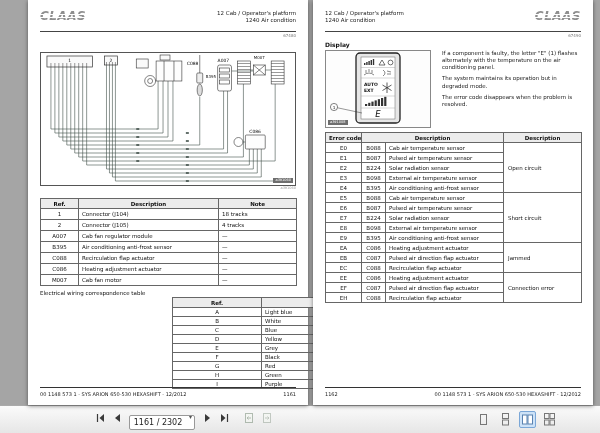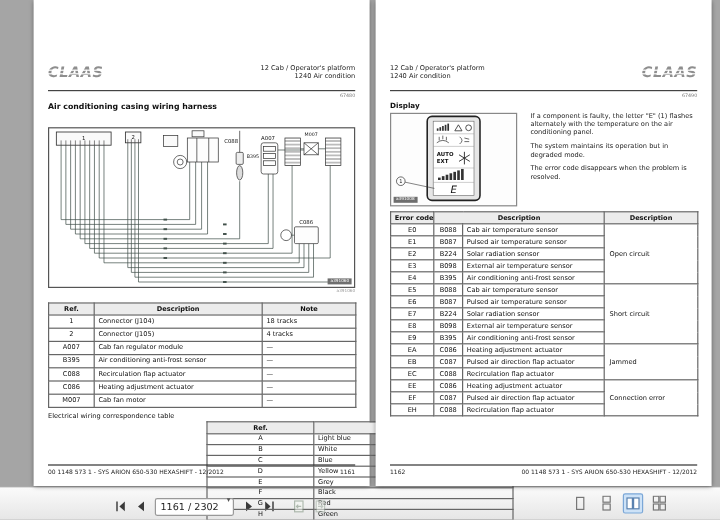"CLAAS" .page-head { margin-top: 44px -> none }
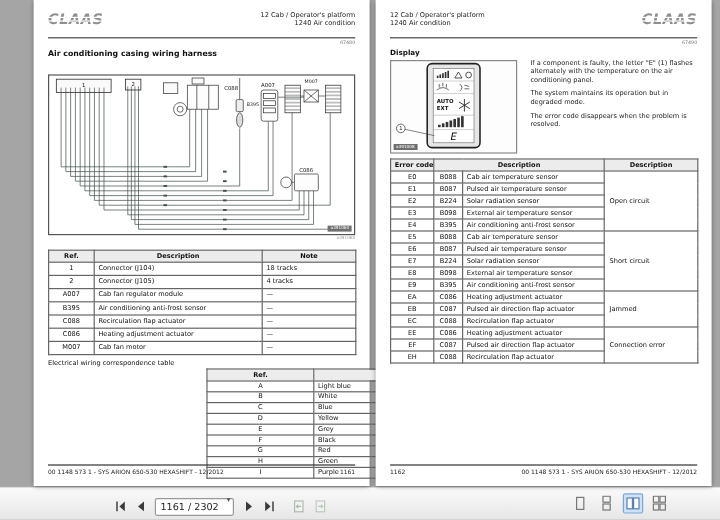"Air conditioning casing wiring harness" div.page-title { html: <div>Air conditioning casing wiring harness</div> -> none }
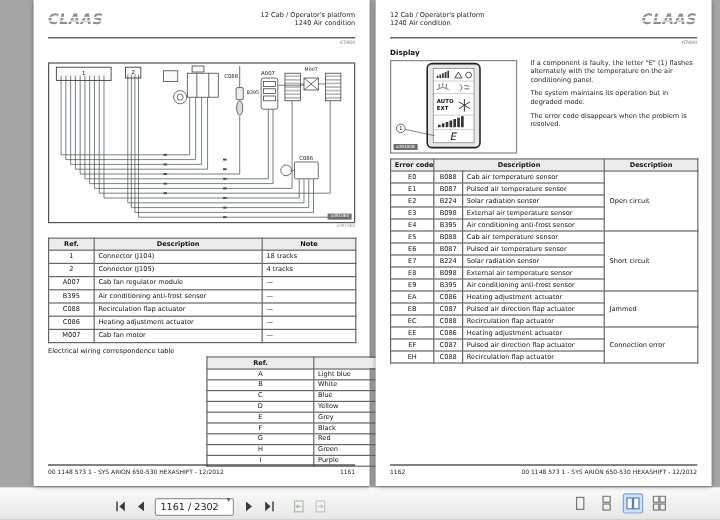"1161 / 2302" .nav-group { align-items: flex-end -> flex-start }
